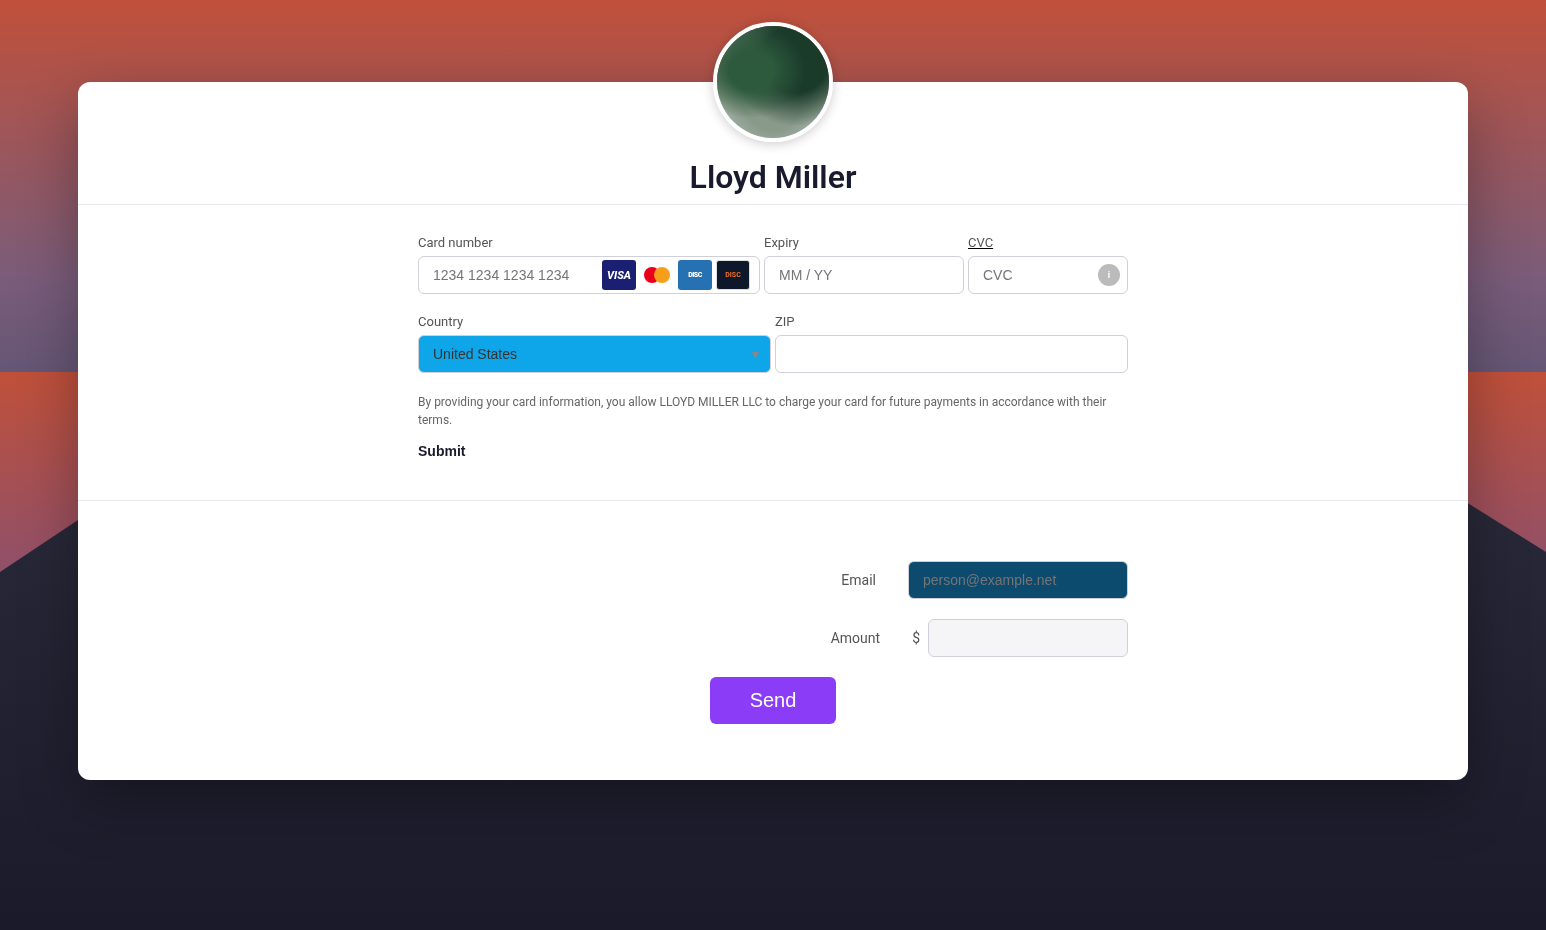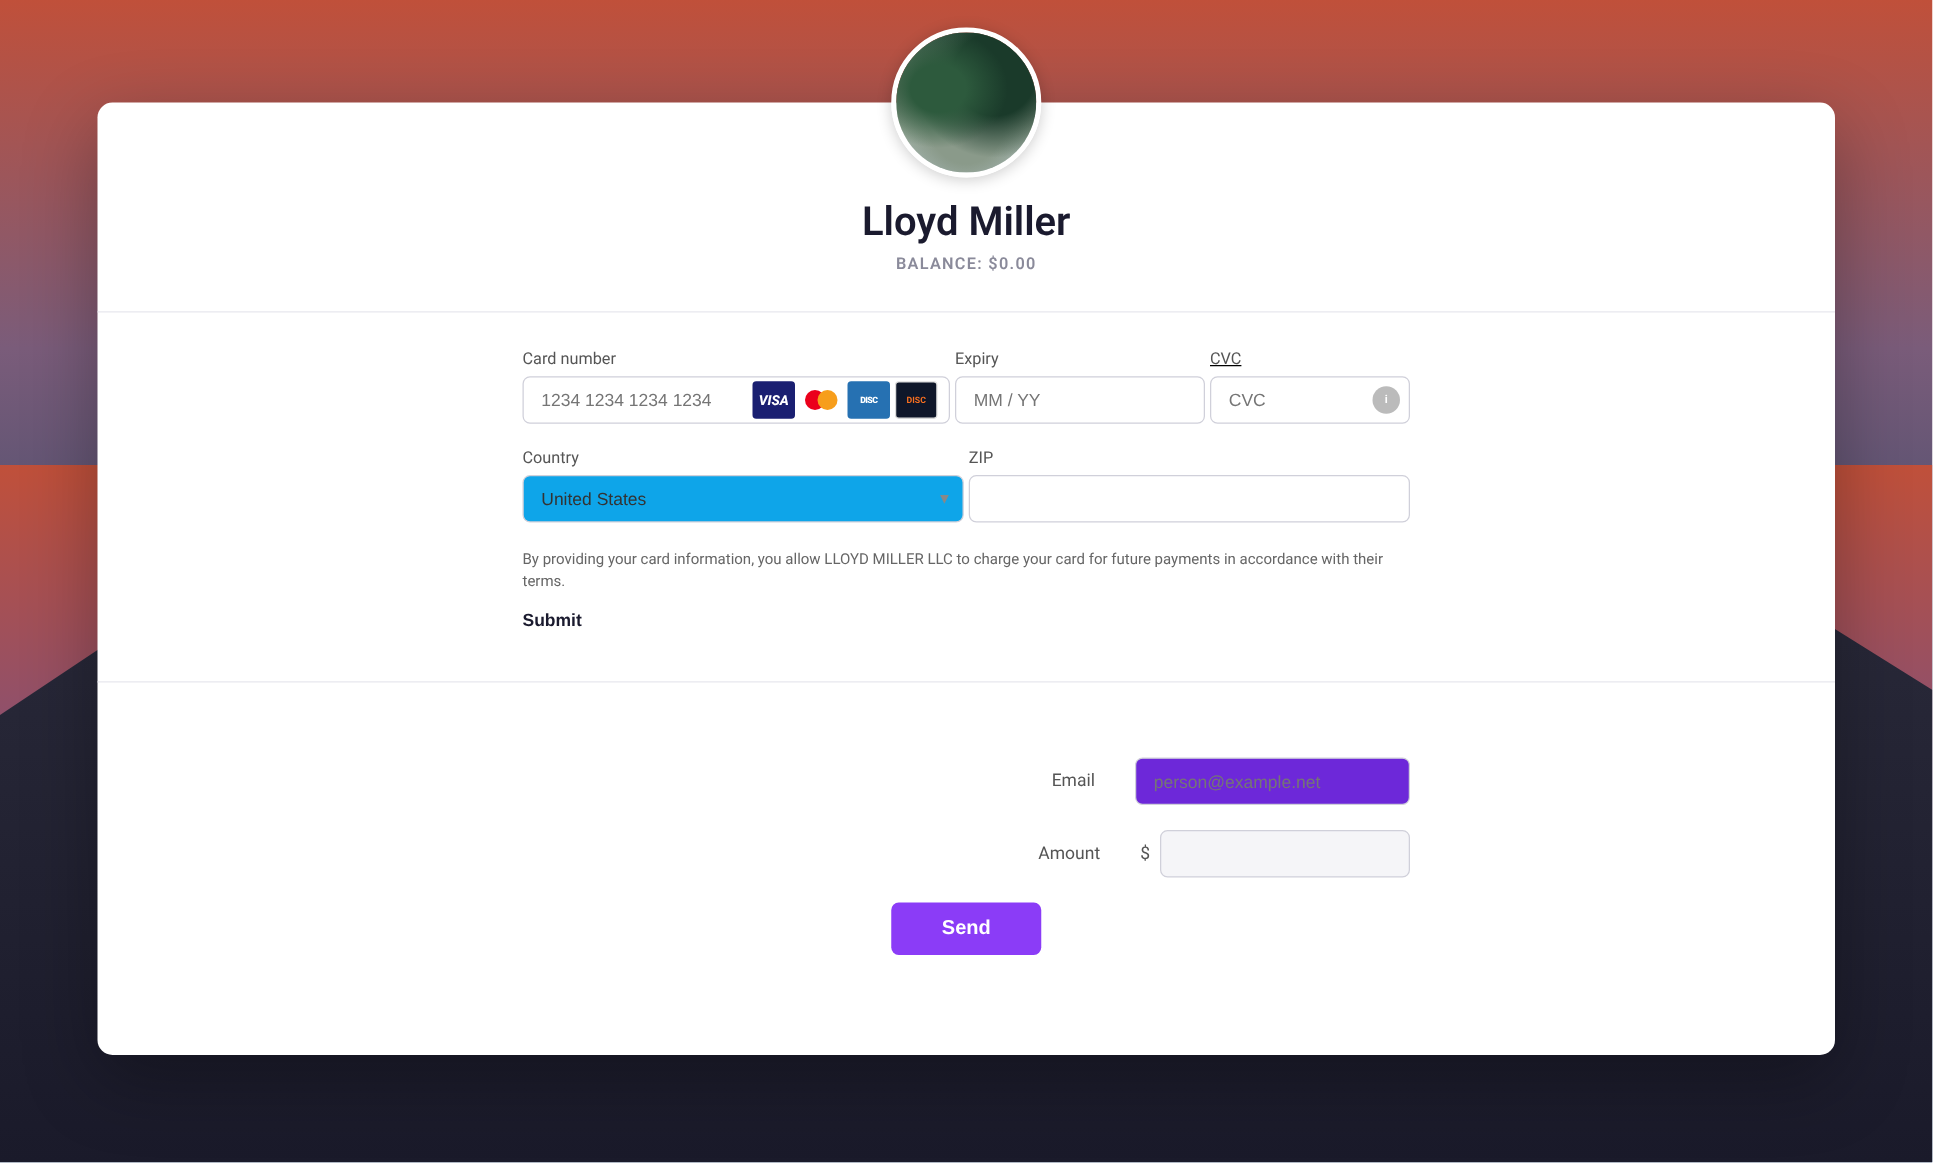"Lloyd Miller" .modal-container { padding-bottom: 64px -> 40px }
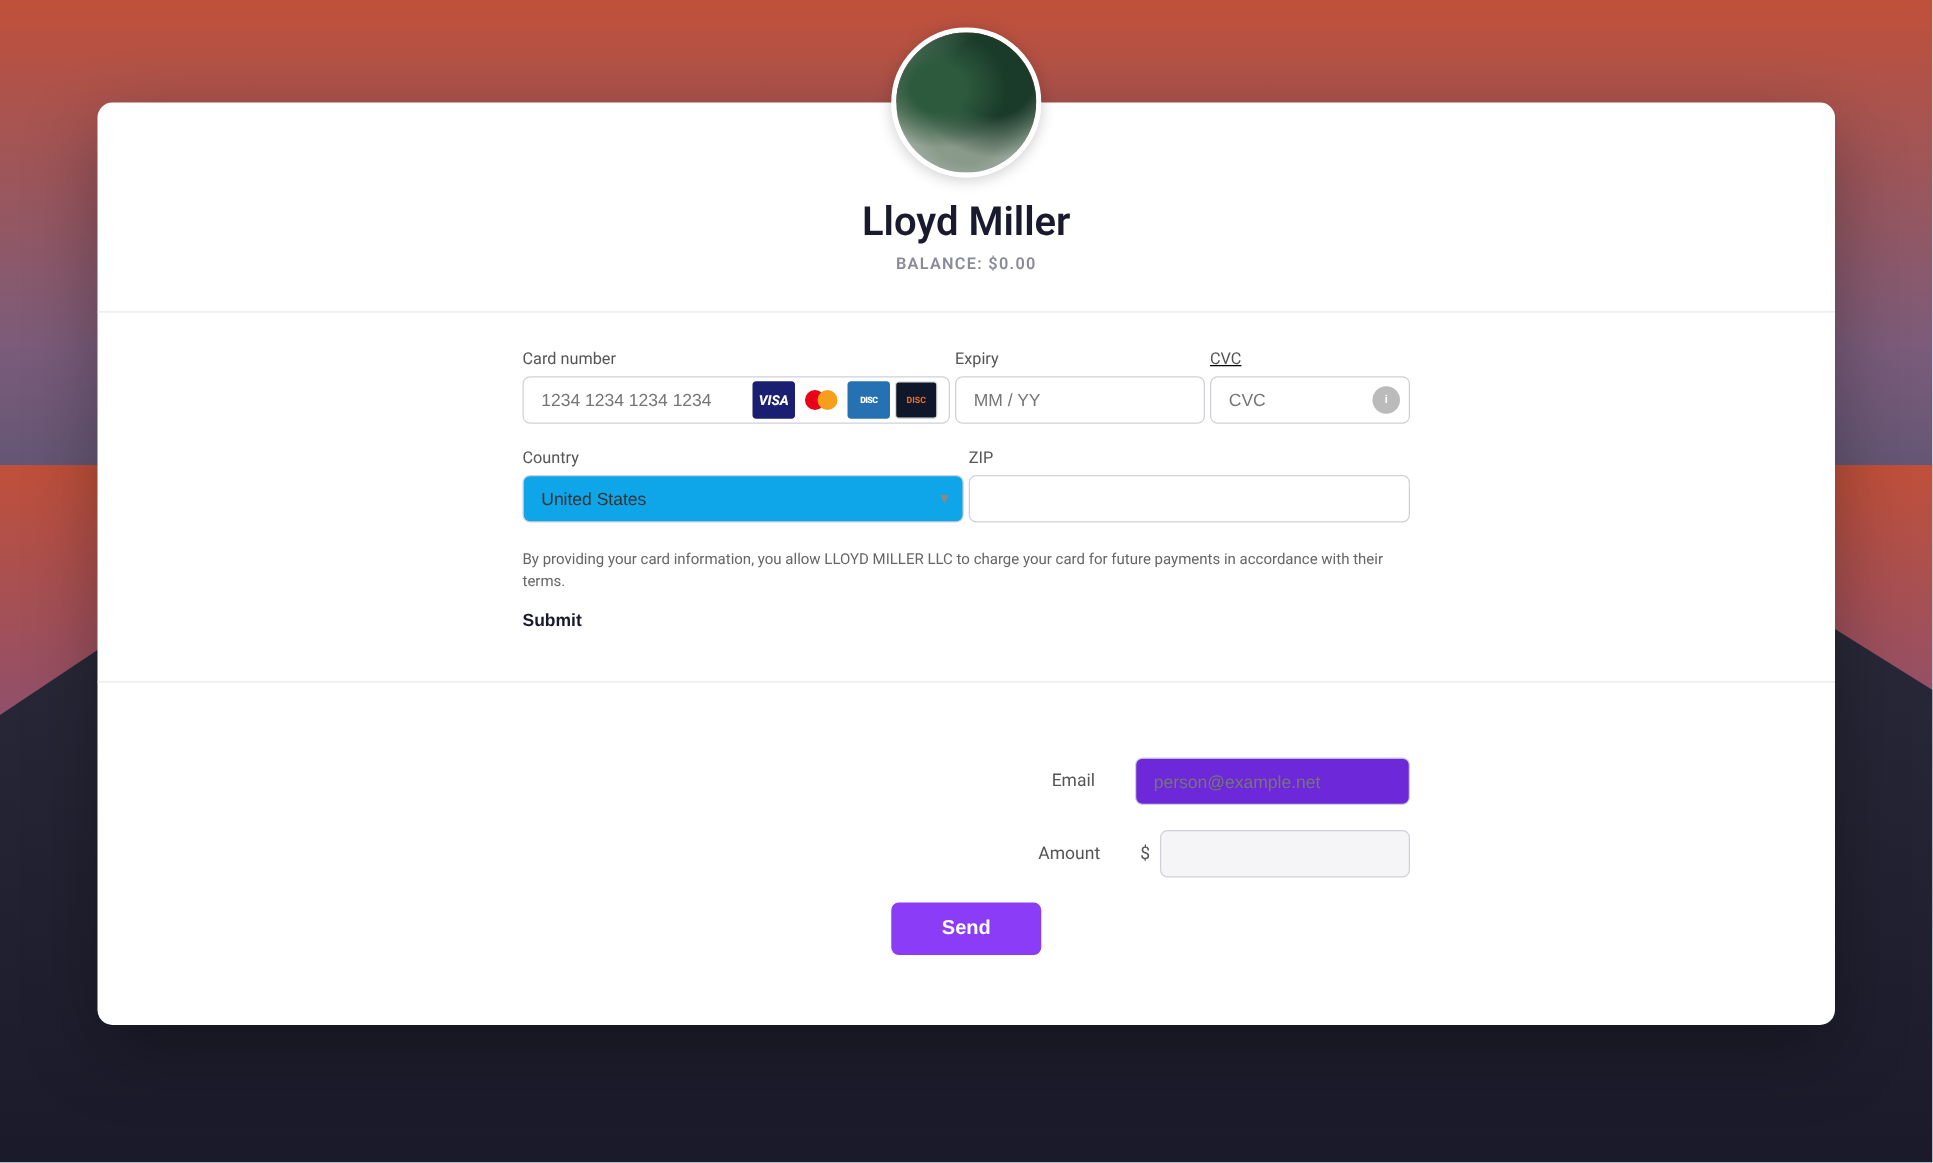"BALANCE: $0.00" p.balance { html: <p>BALANCE: $0.00</p> -> none }
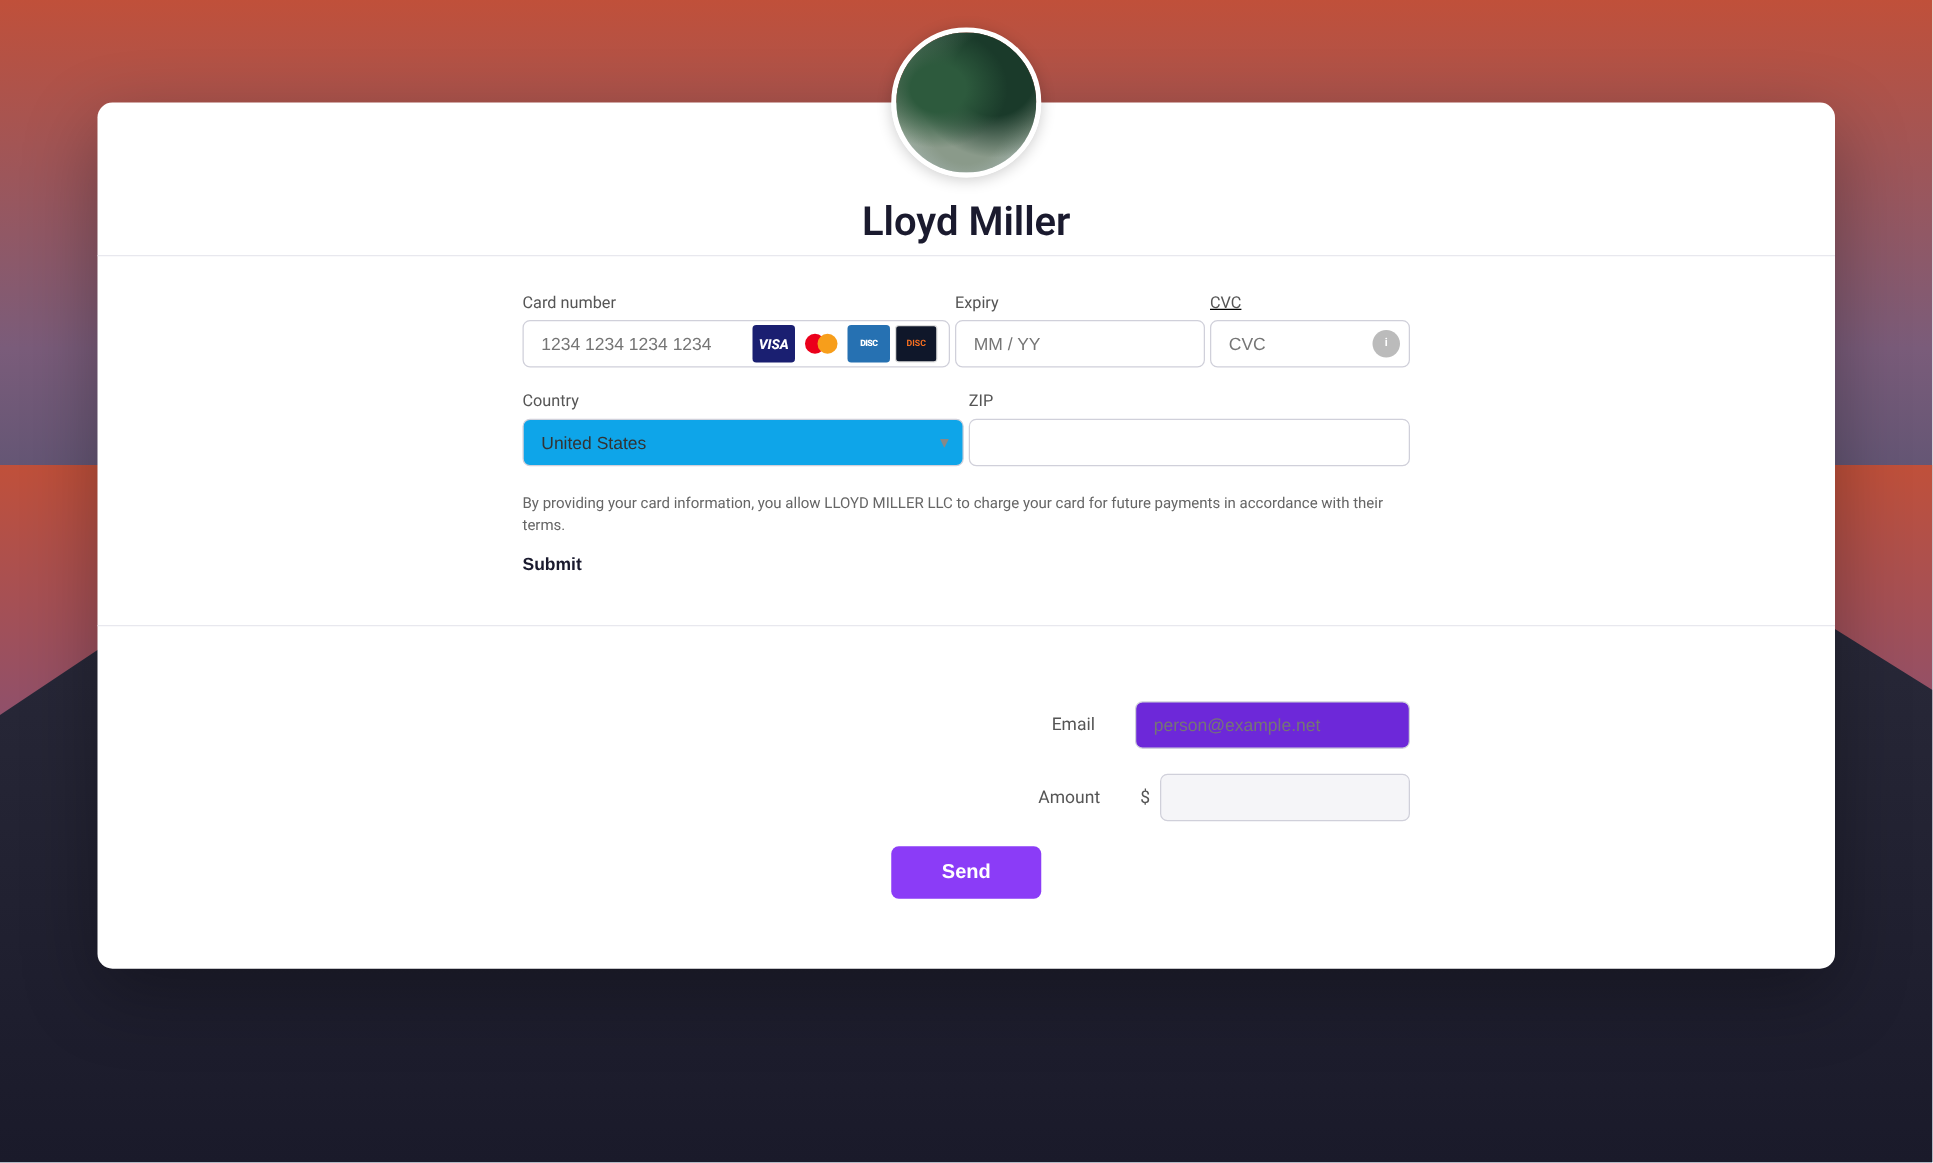"person@example.net" .email-input { background: #6d28d9 -> #0c4a6e }
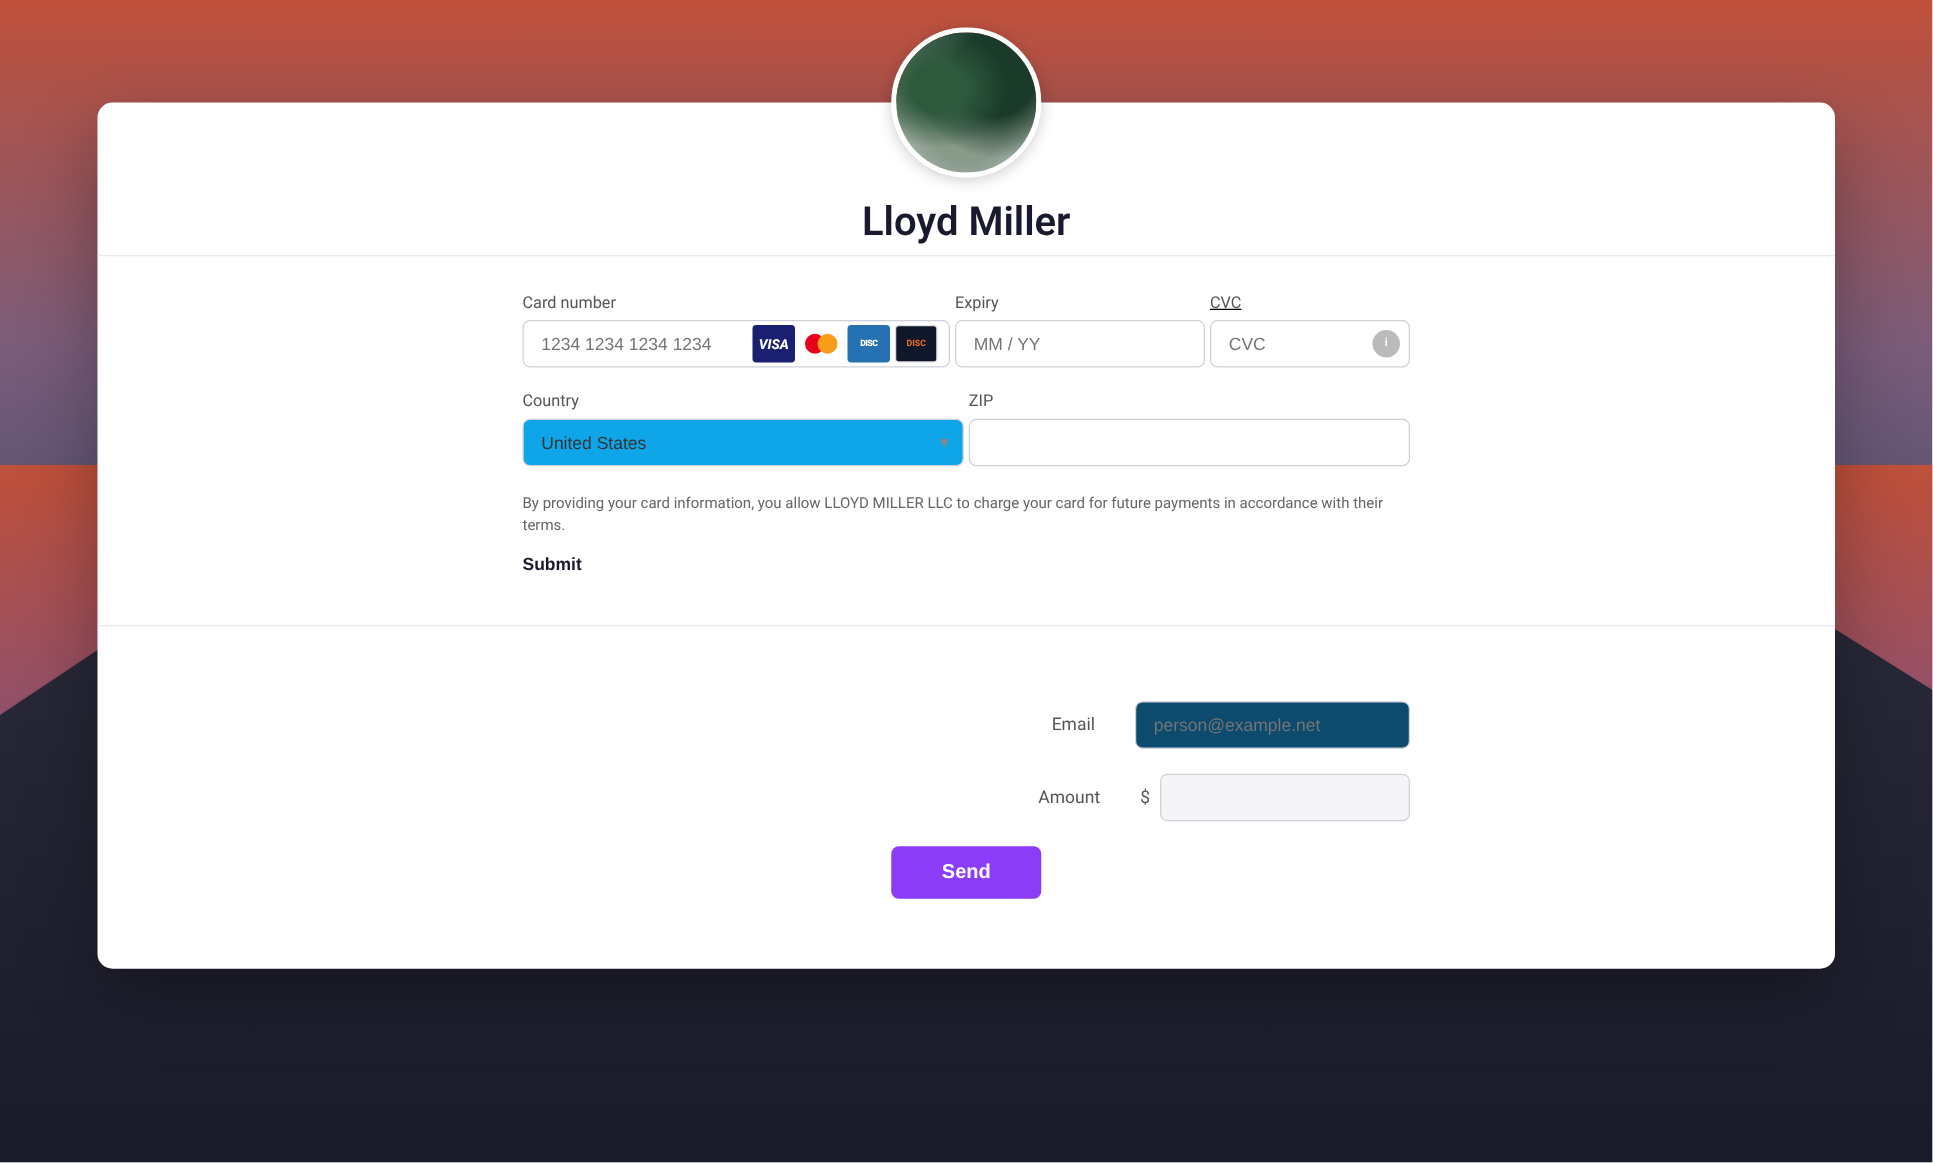"Send" .send-btn { font-size: 16px -> 20px; font-weight: 700 -> 400 }
